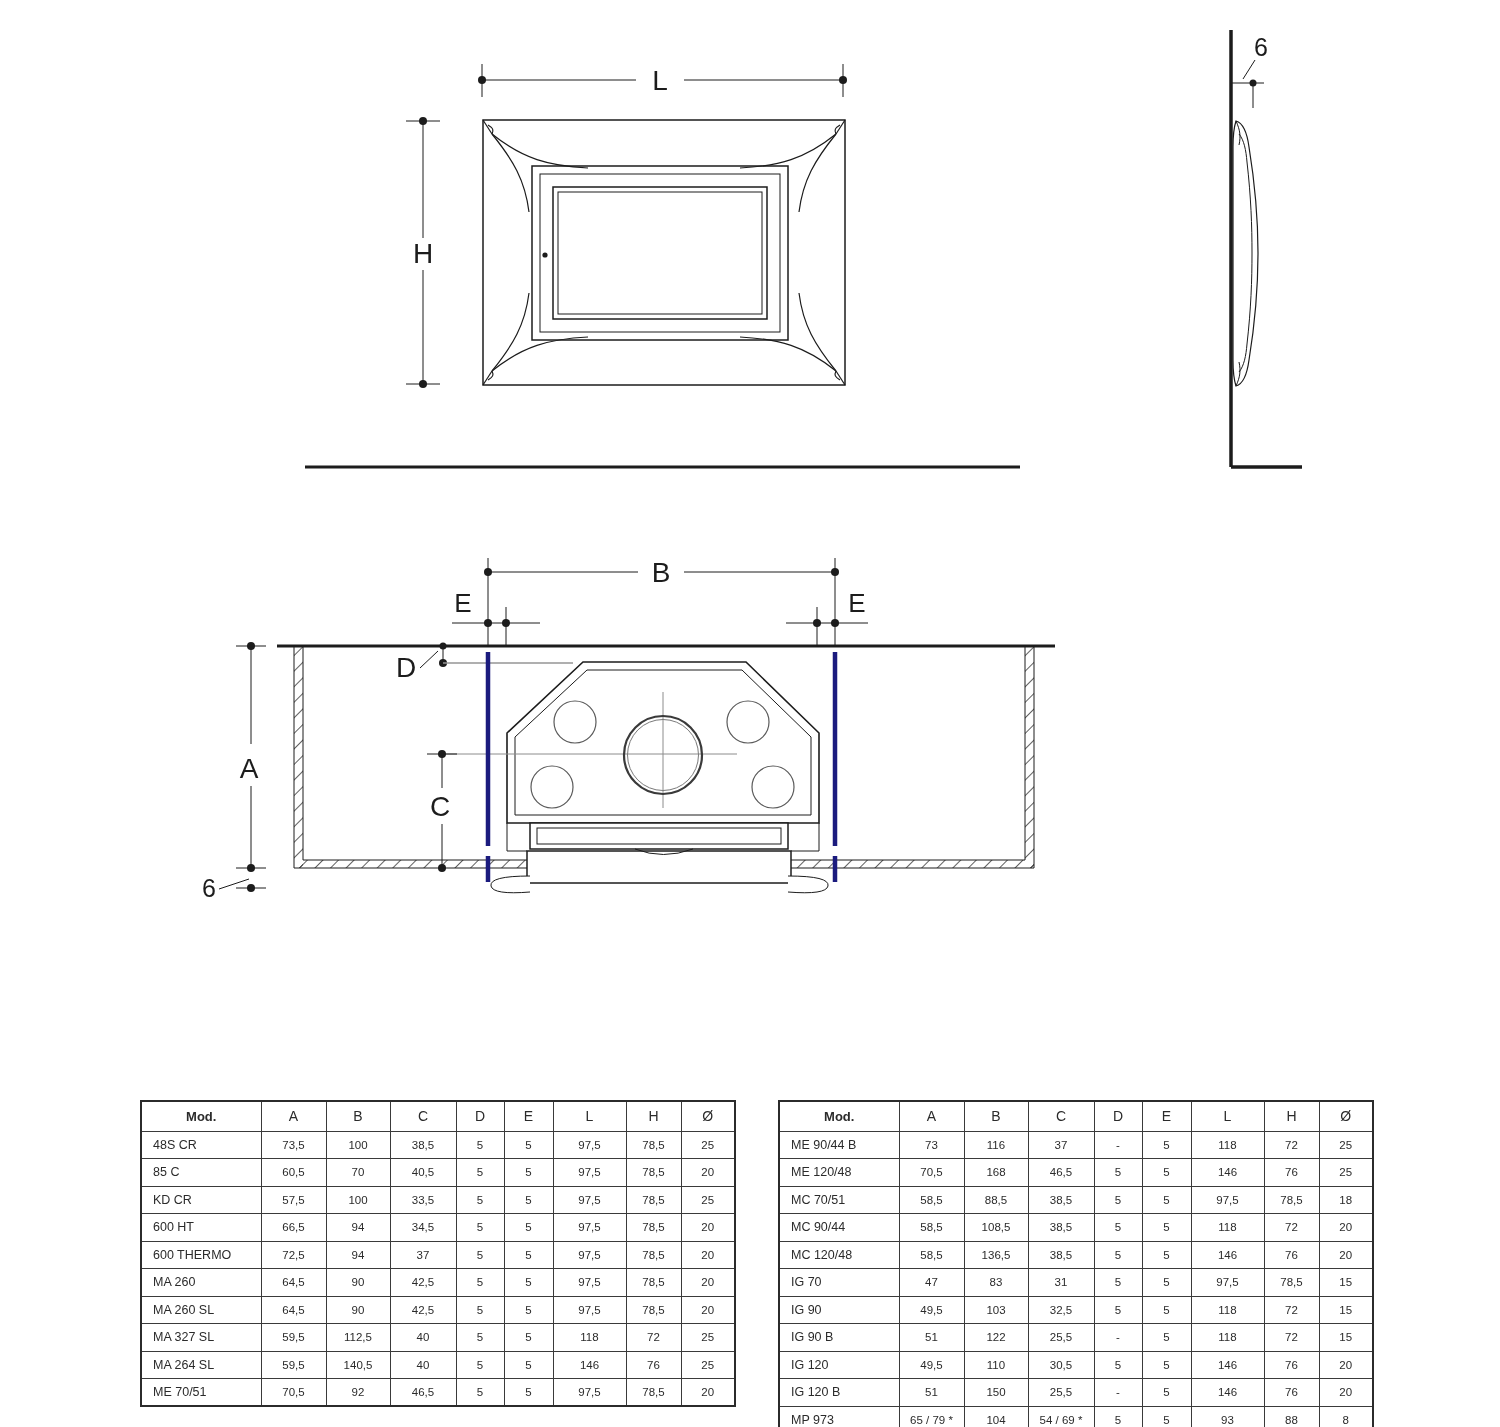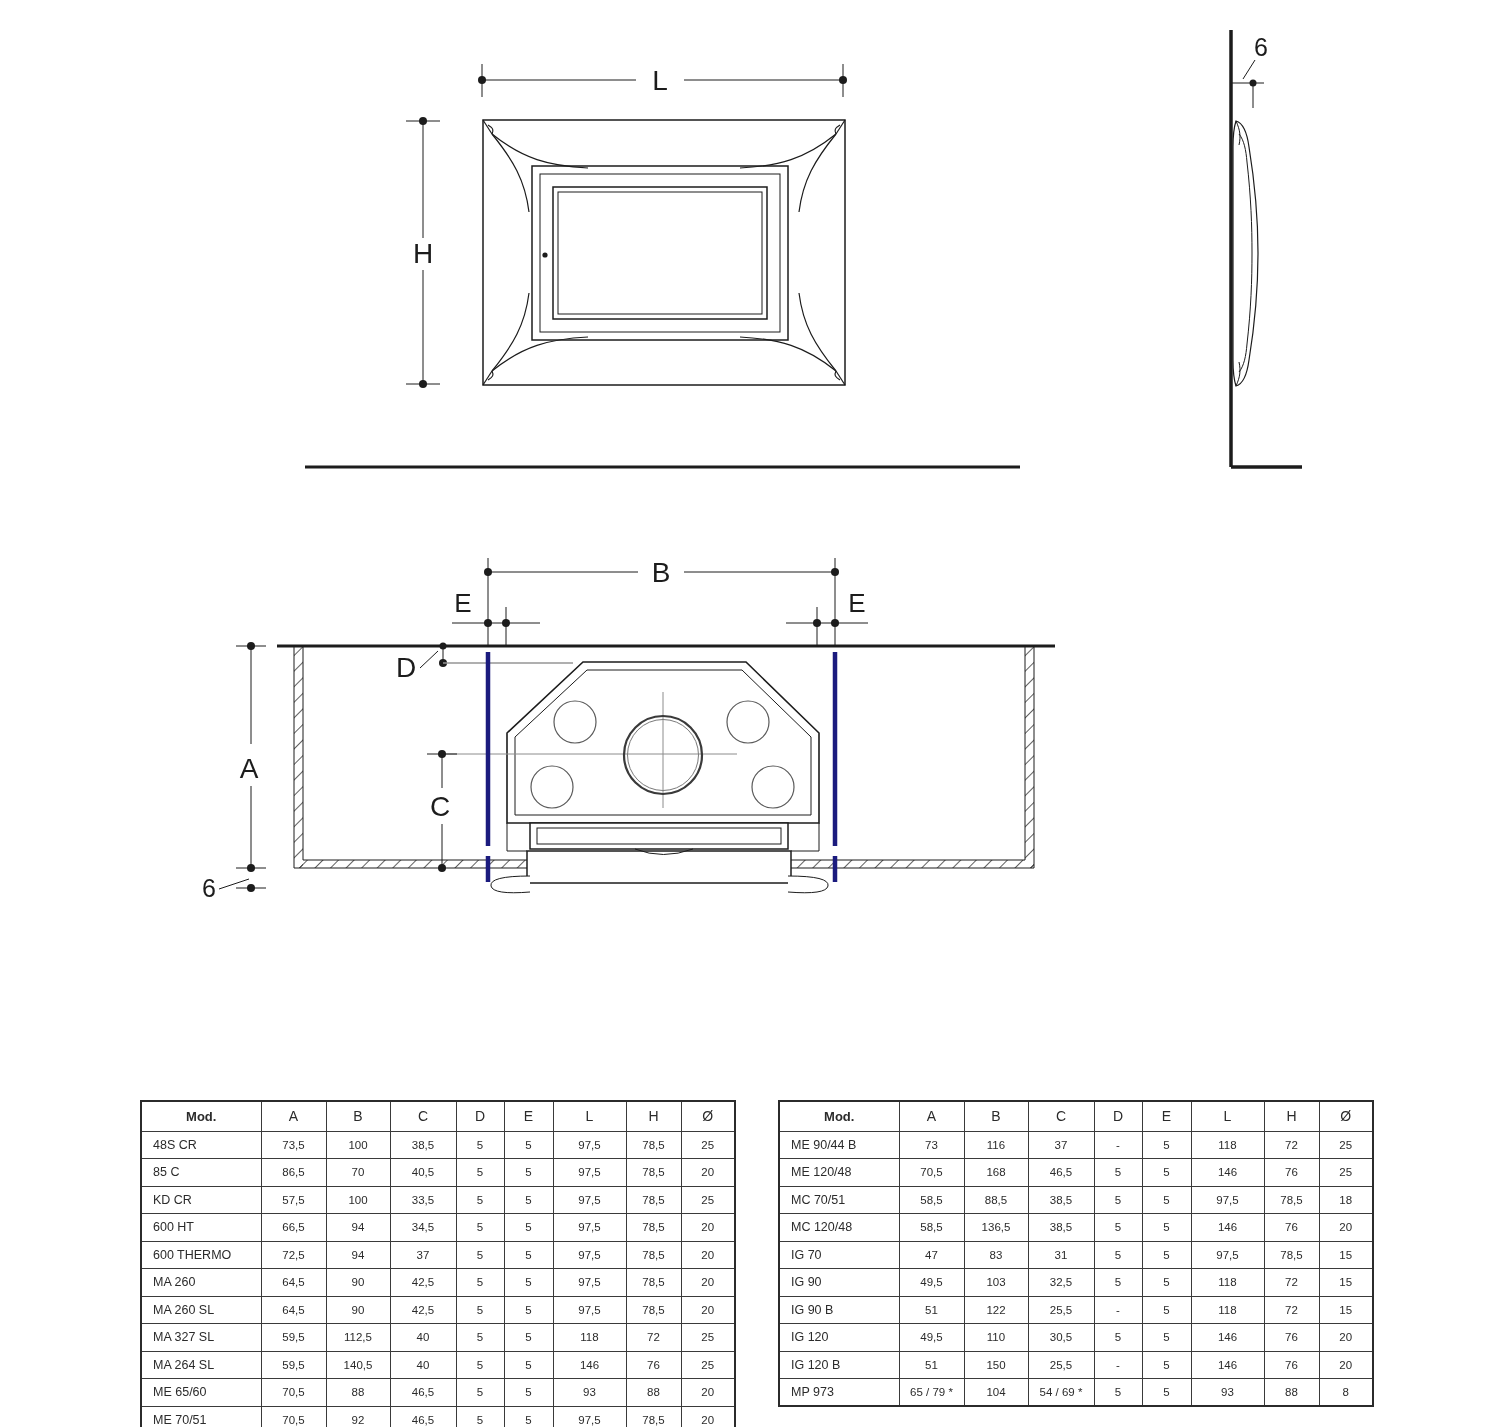"86,5" td { text: 86,5 -> 60,5 }
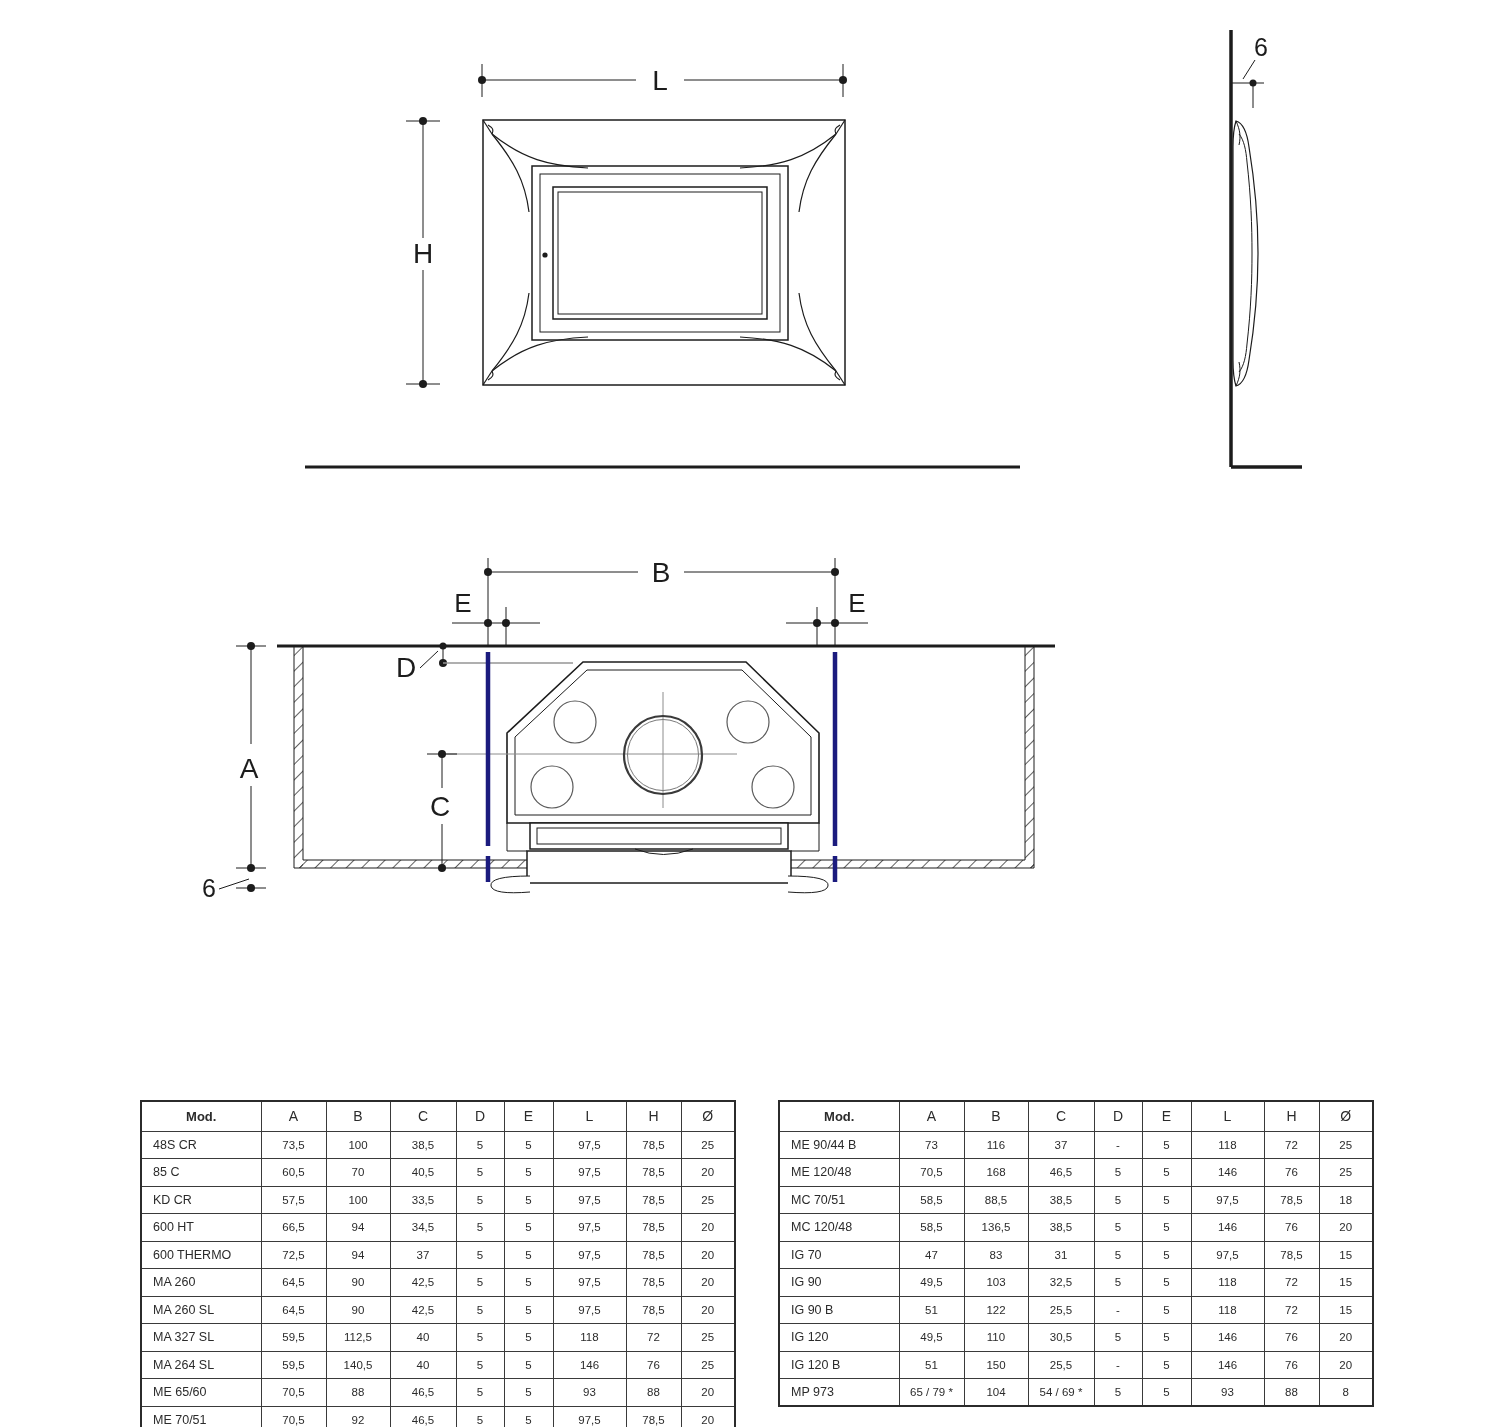"MC 90/44" tr { html: none -> <tr> <td>MC 90/44</td> <td>58,5</td> <td>108,5</td> <td>38,5</td> <td>5</td> <td>5</td> <td>118</td> <td>72</td> <td>20</td> </tr> }
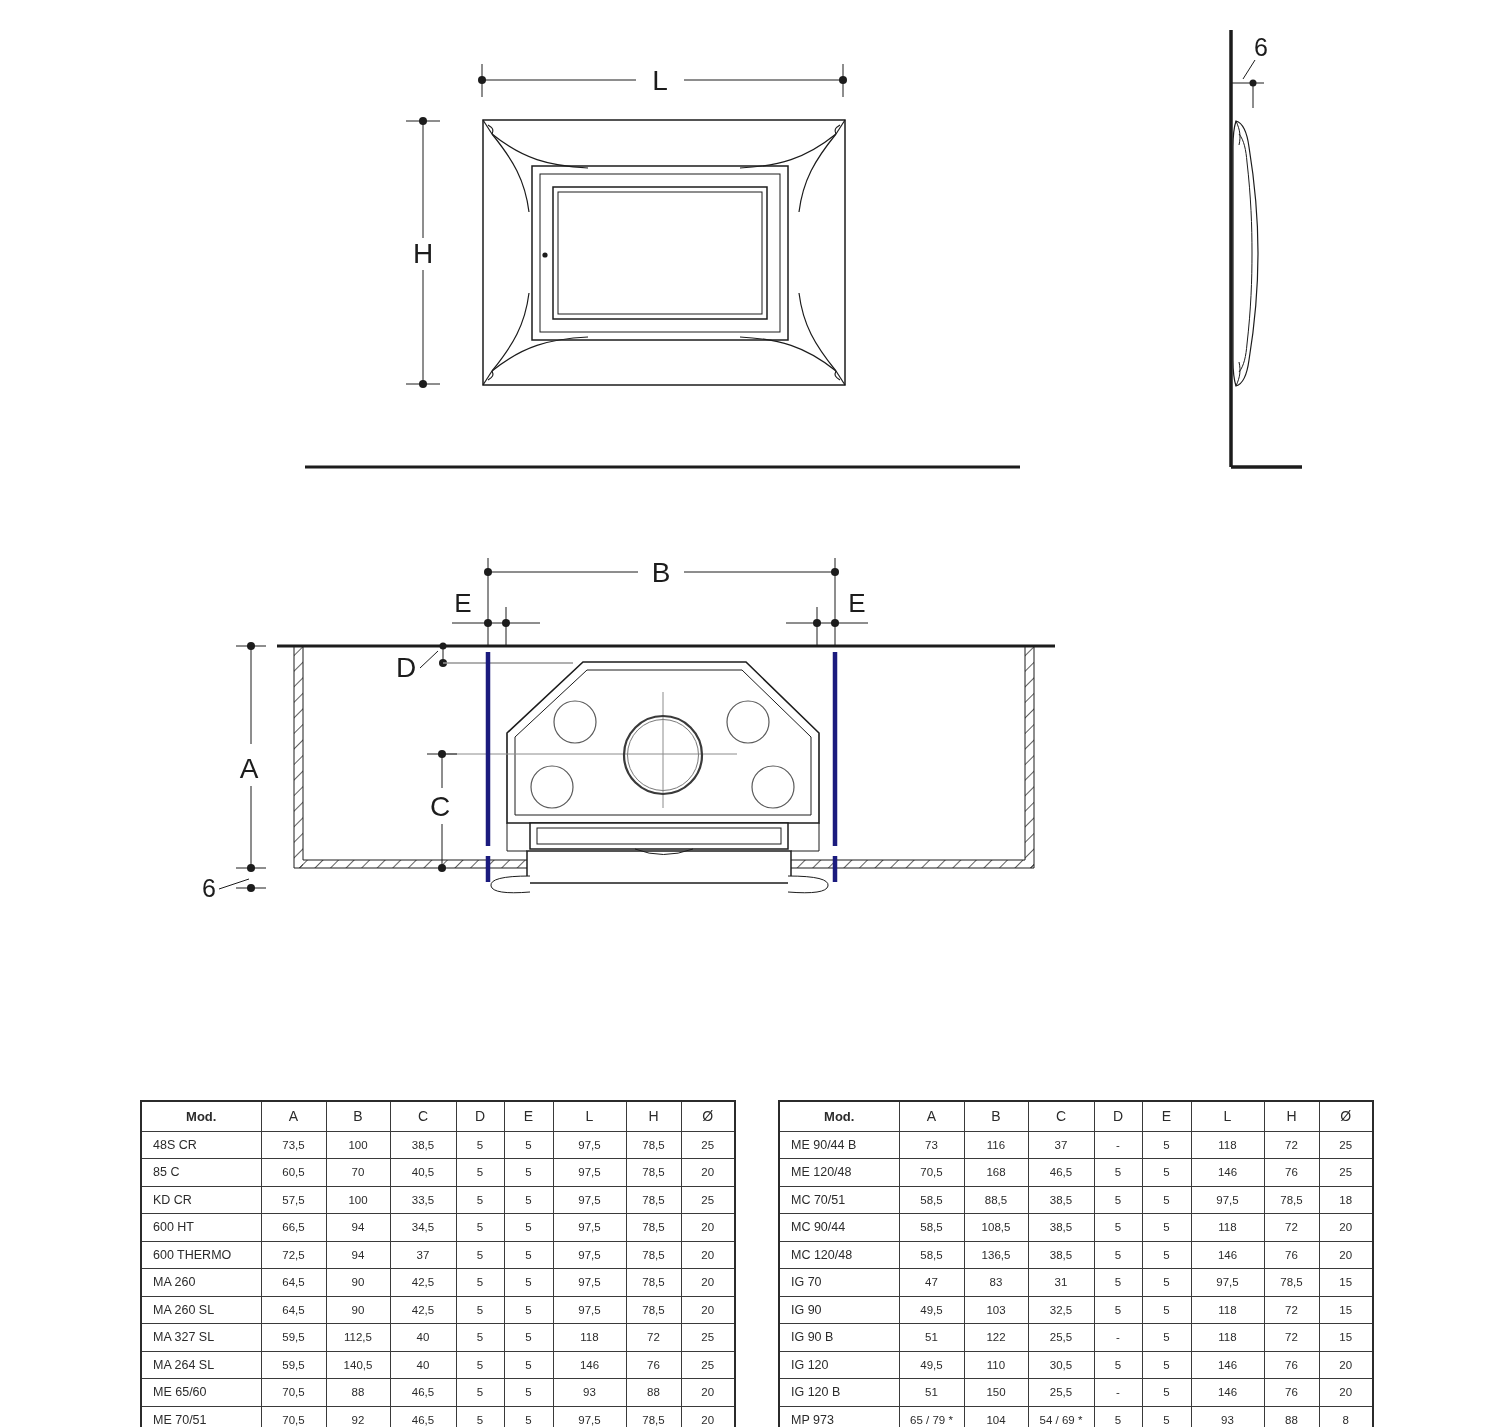"ME 65/60" tr { html: <tr> <td>ME 65/60</td> <td>70,5</td> <td>88</td> <td>46,5</td> <td>5</td> <td>5</td> <td>93</td> <td>88</td> <td>20</td> </tr> -> none }
